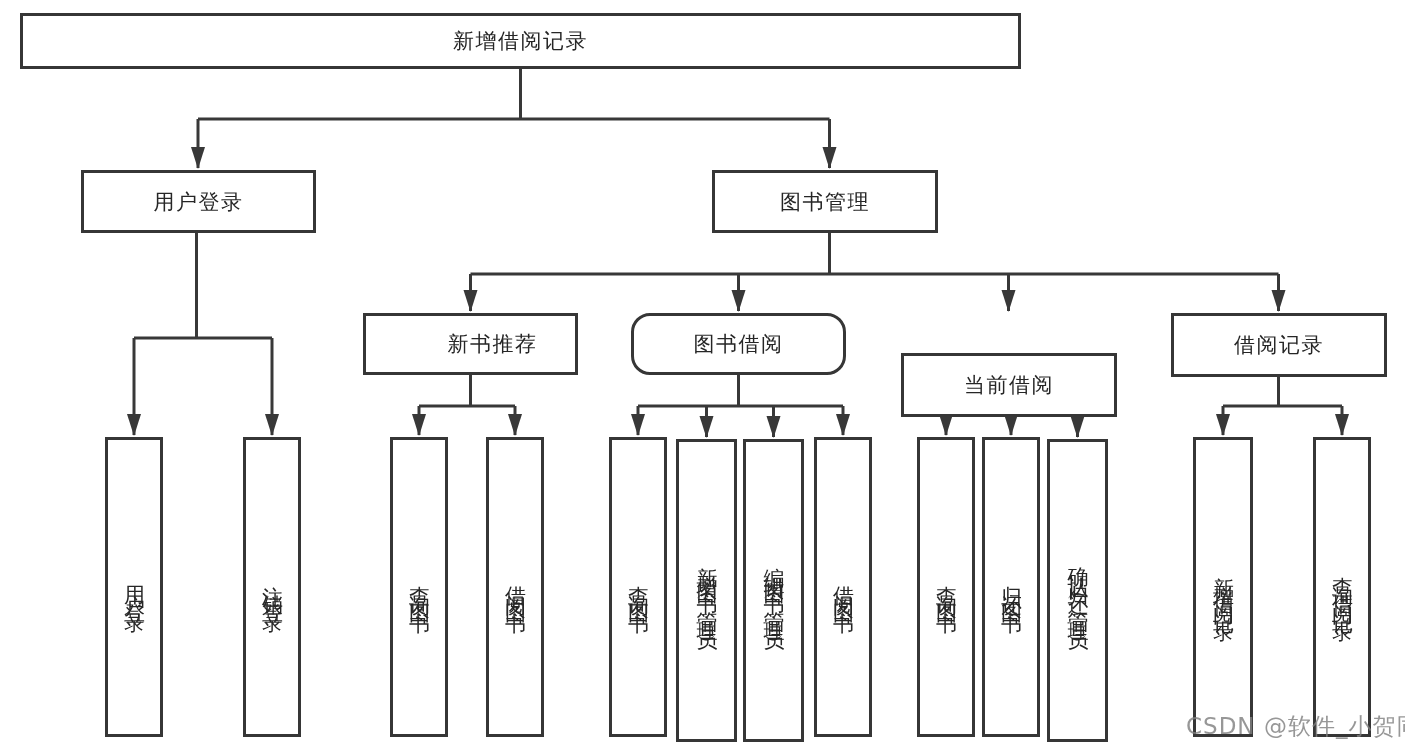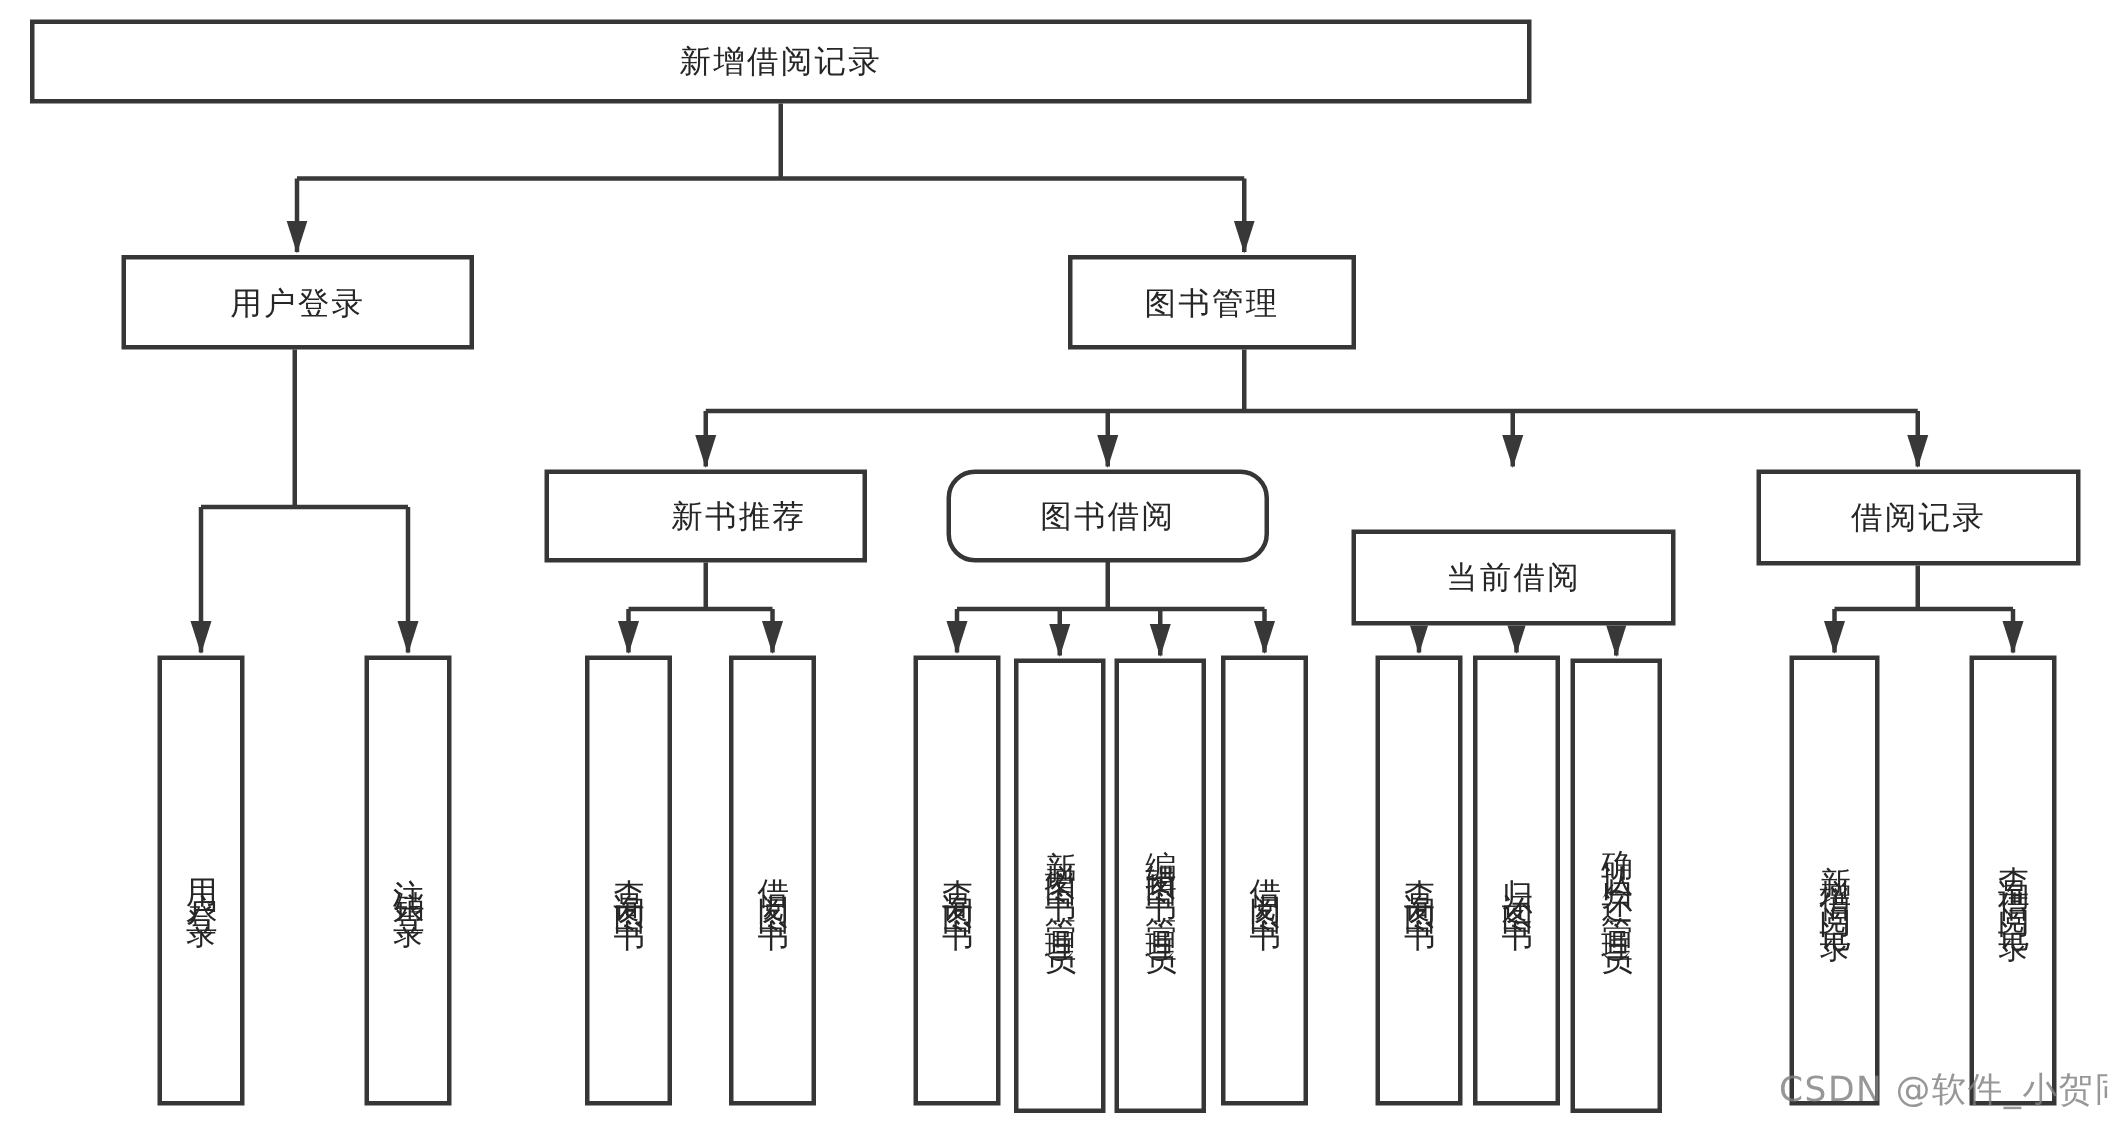"图书管理" .n-book-mgmt { width: 192px -> 226px }
